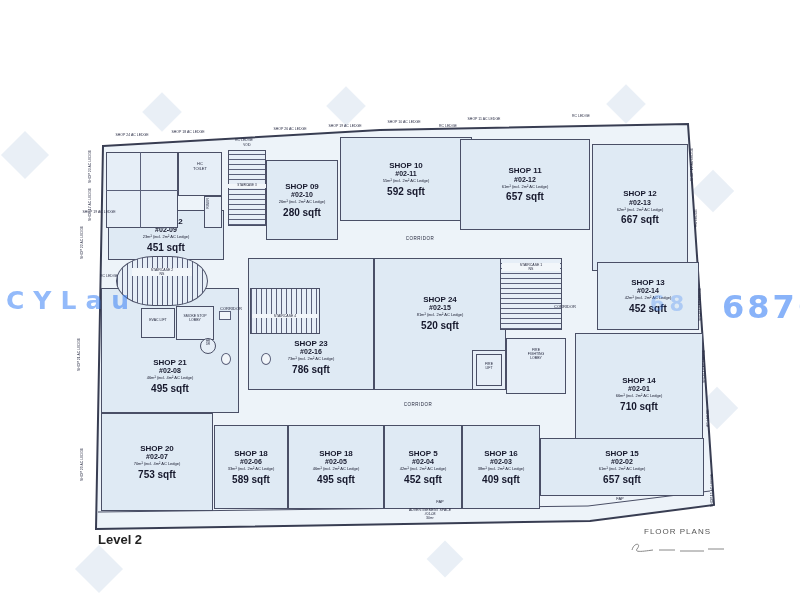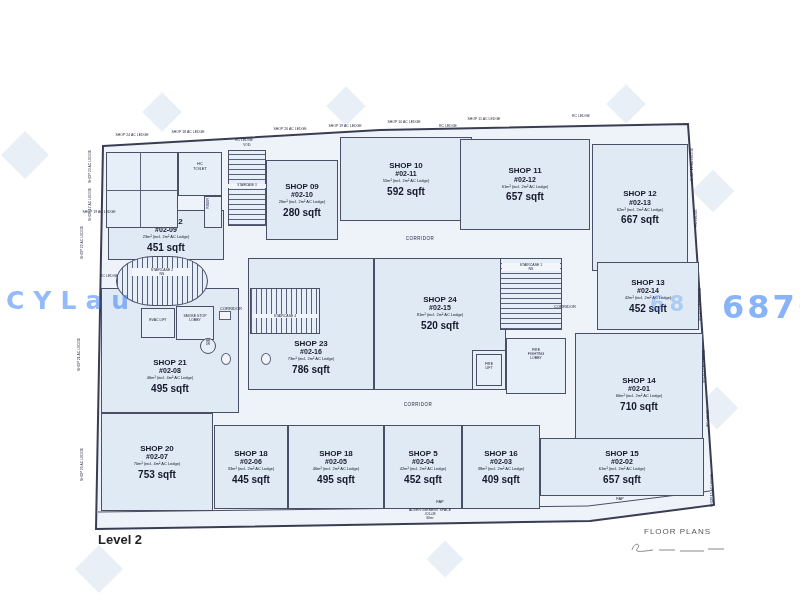"445 sqft" span.shop-area { text: 445 -> 589 }
